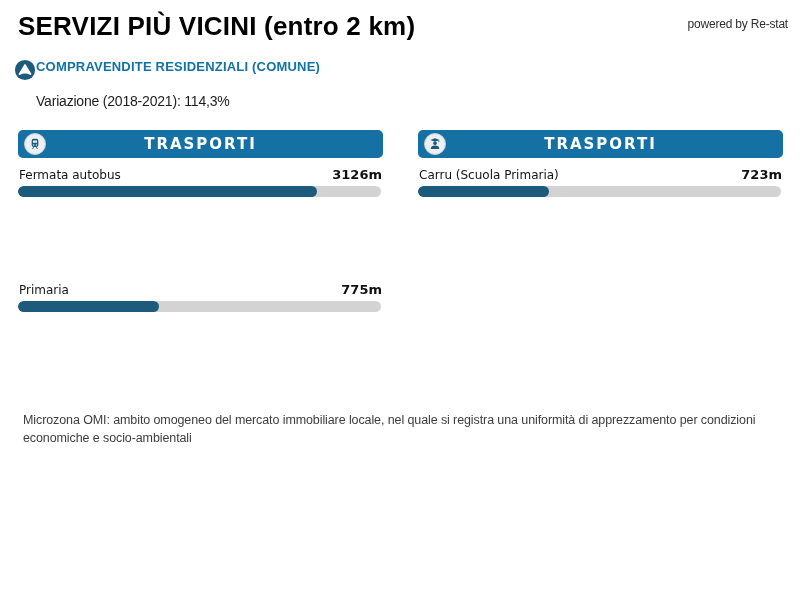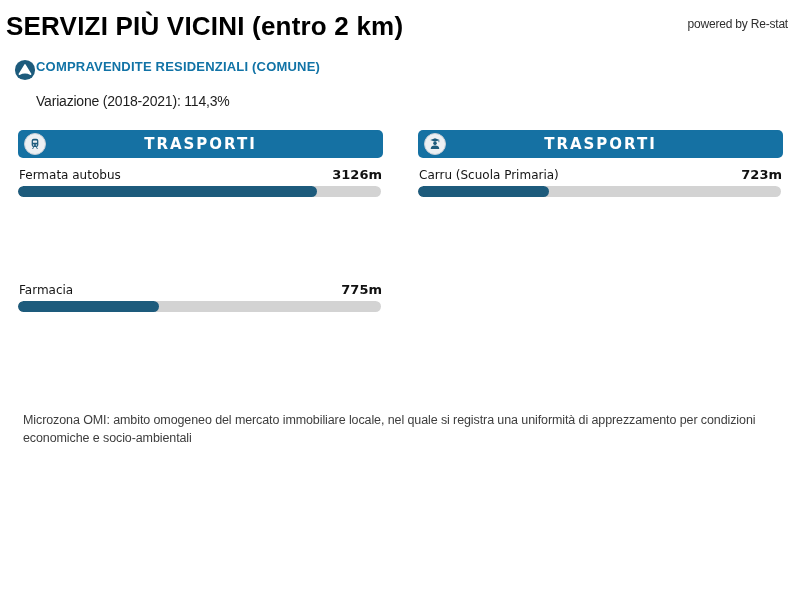"SERVIZI PIÙ VICINI (entro 2" .header-row { padding: 11px 12px 0 6px -> 11px 12px 0 18px }
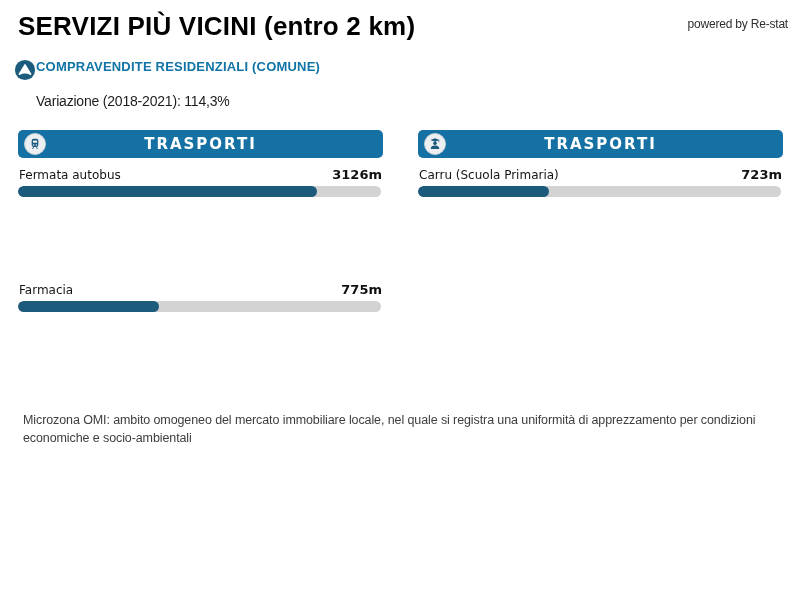"Farmacia" span.item-label { text: Farmacia -> Primaria }
